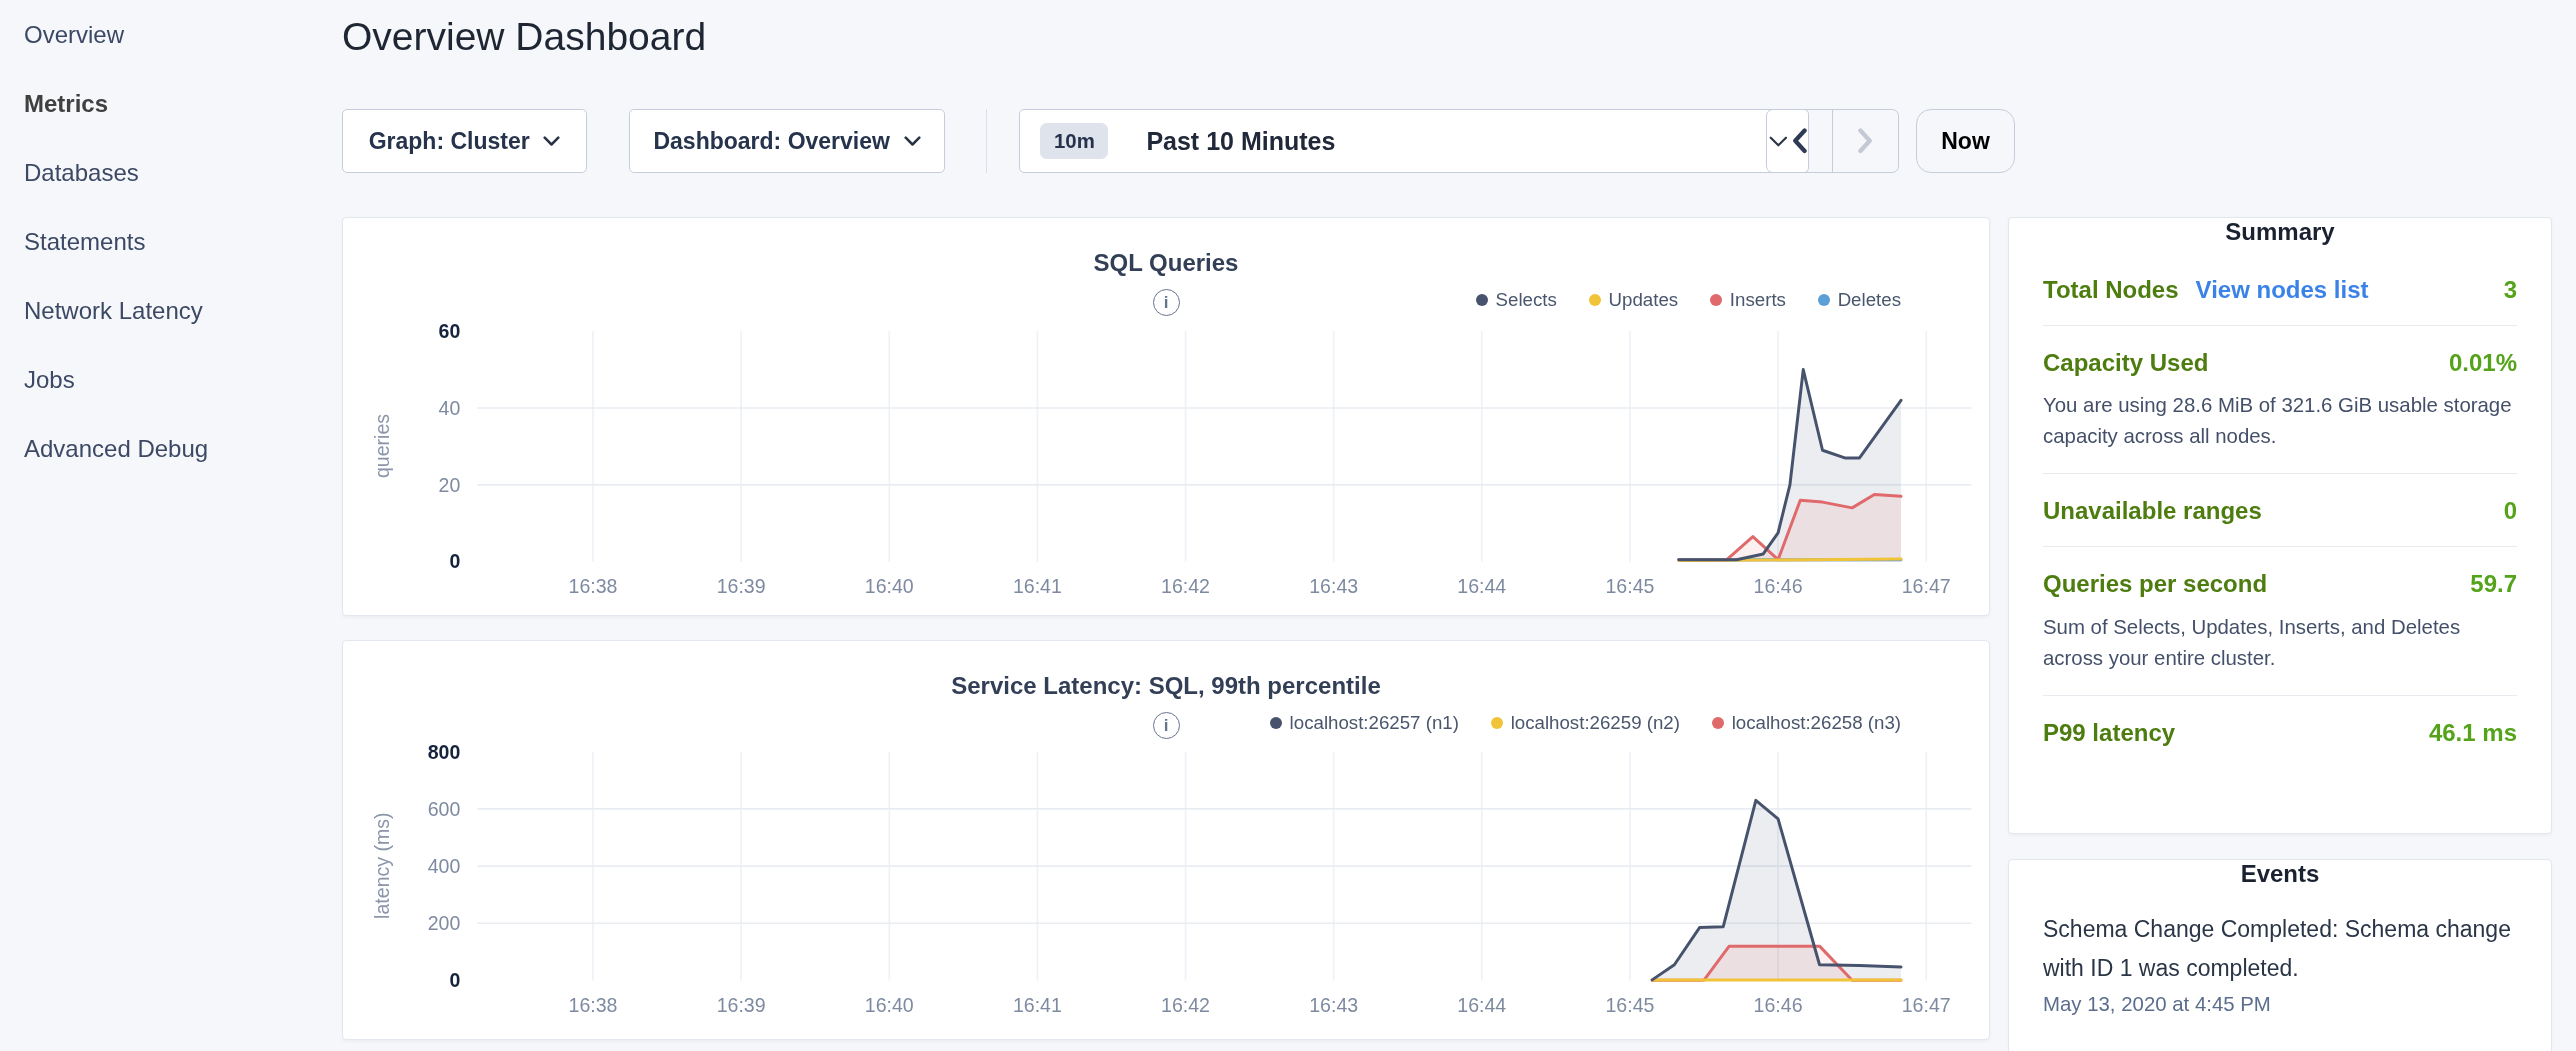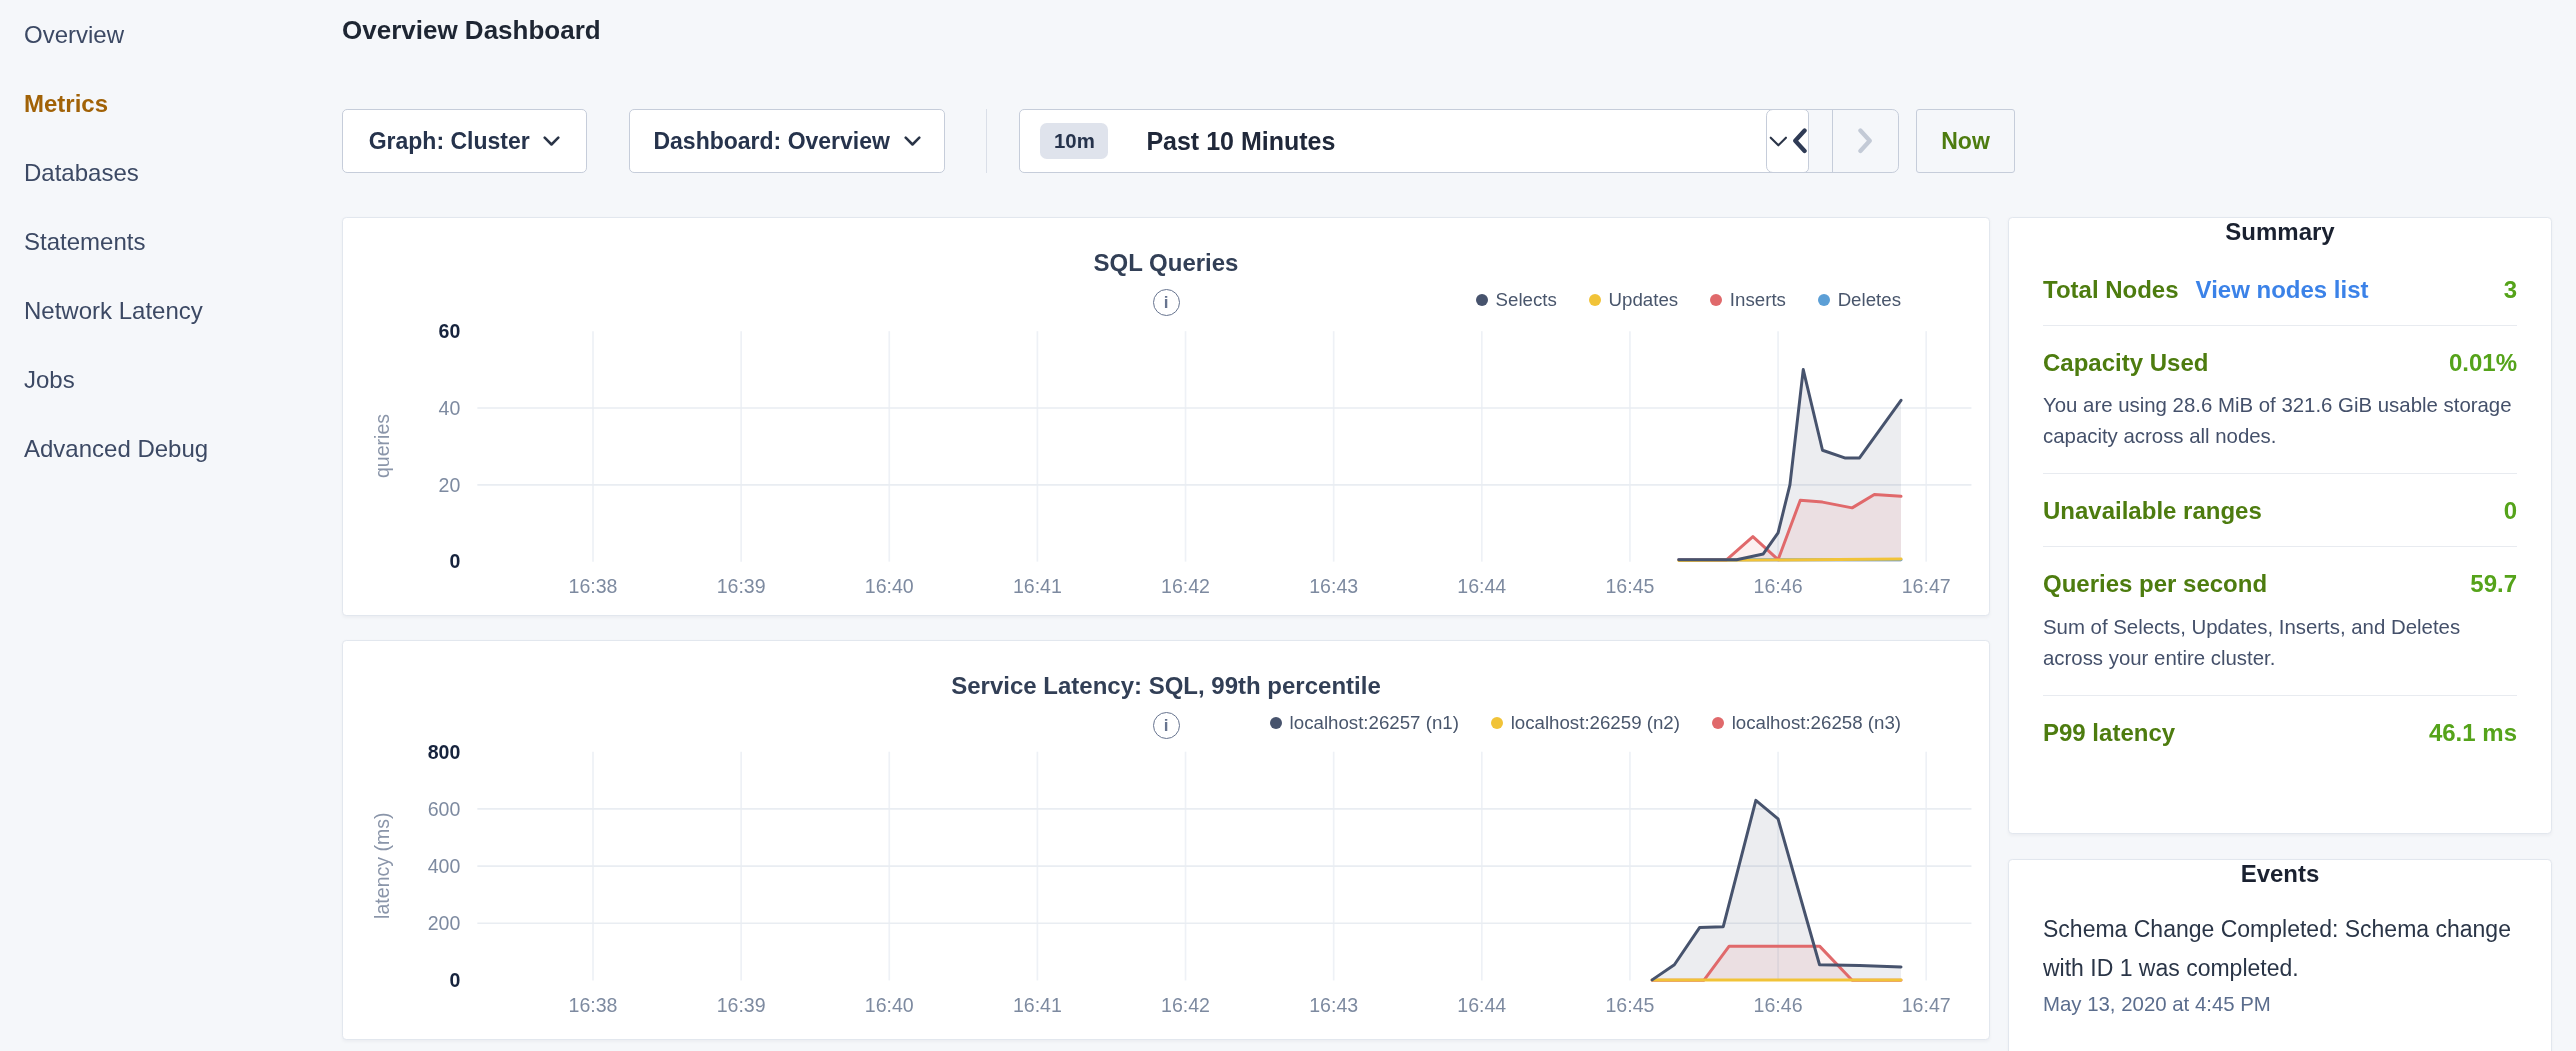"Overview Dashboard" .page-title { font-size: 26px -> 39px; font-weight: 700 -> 400 }
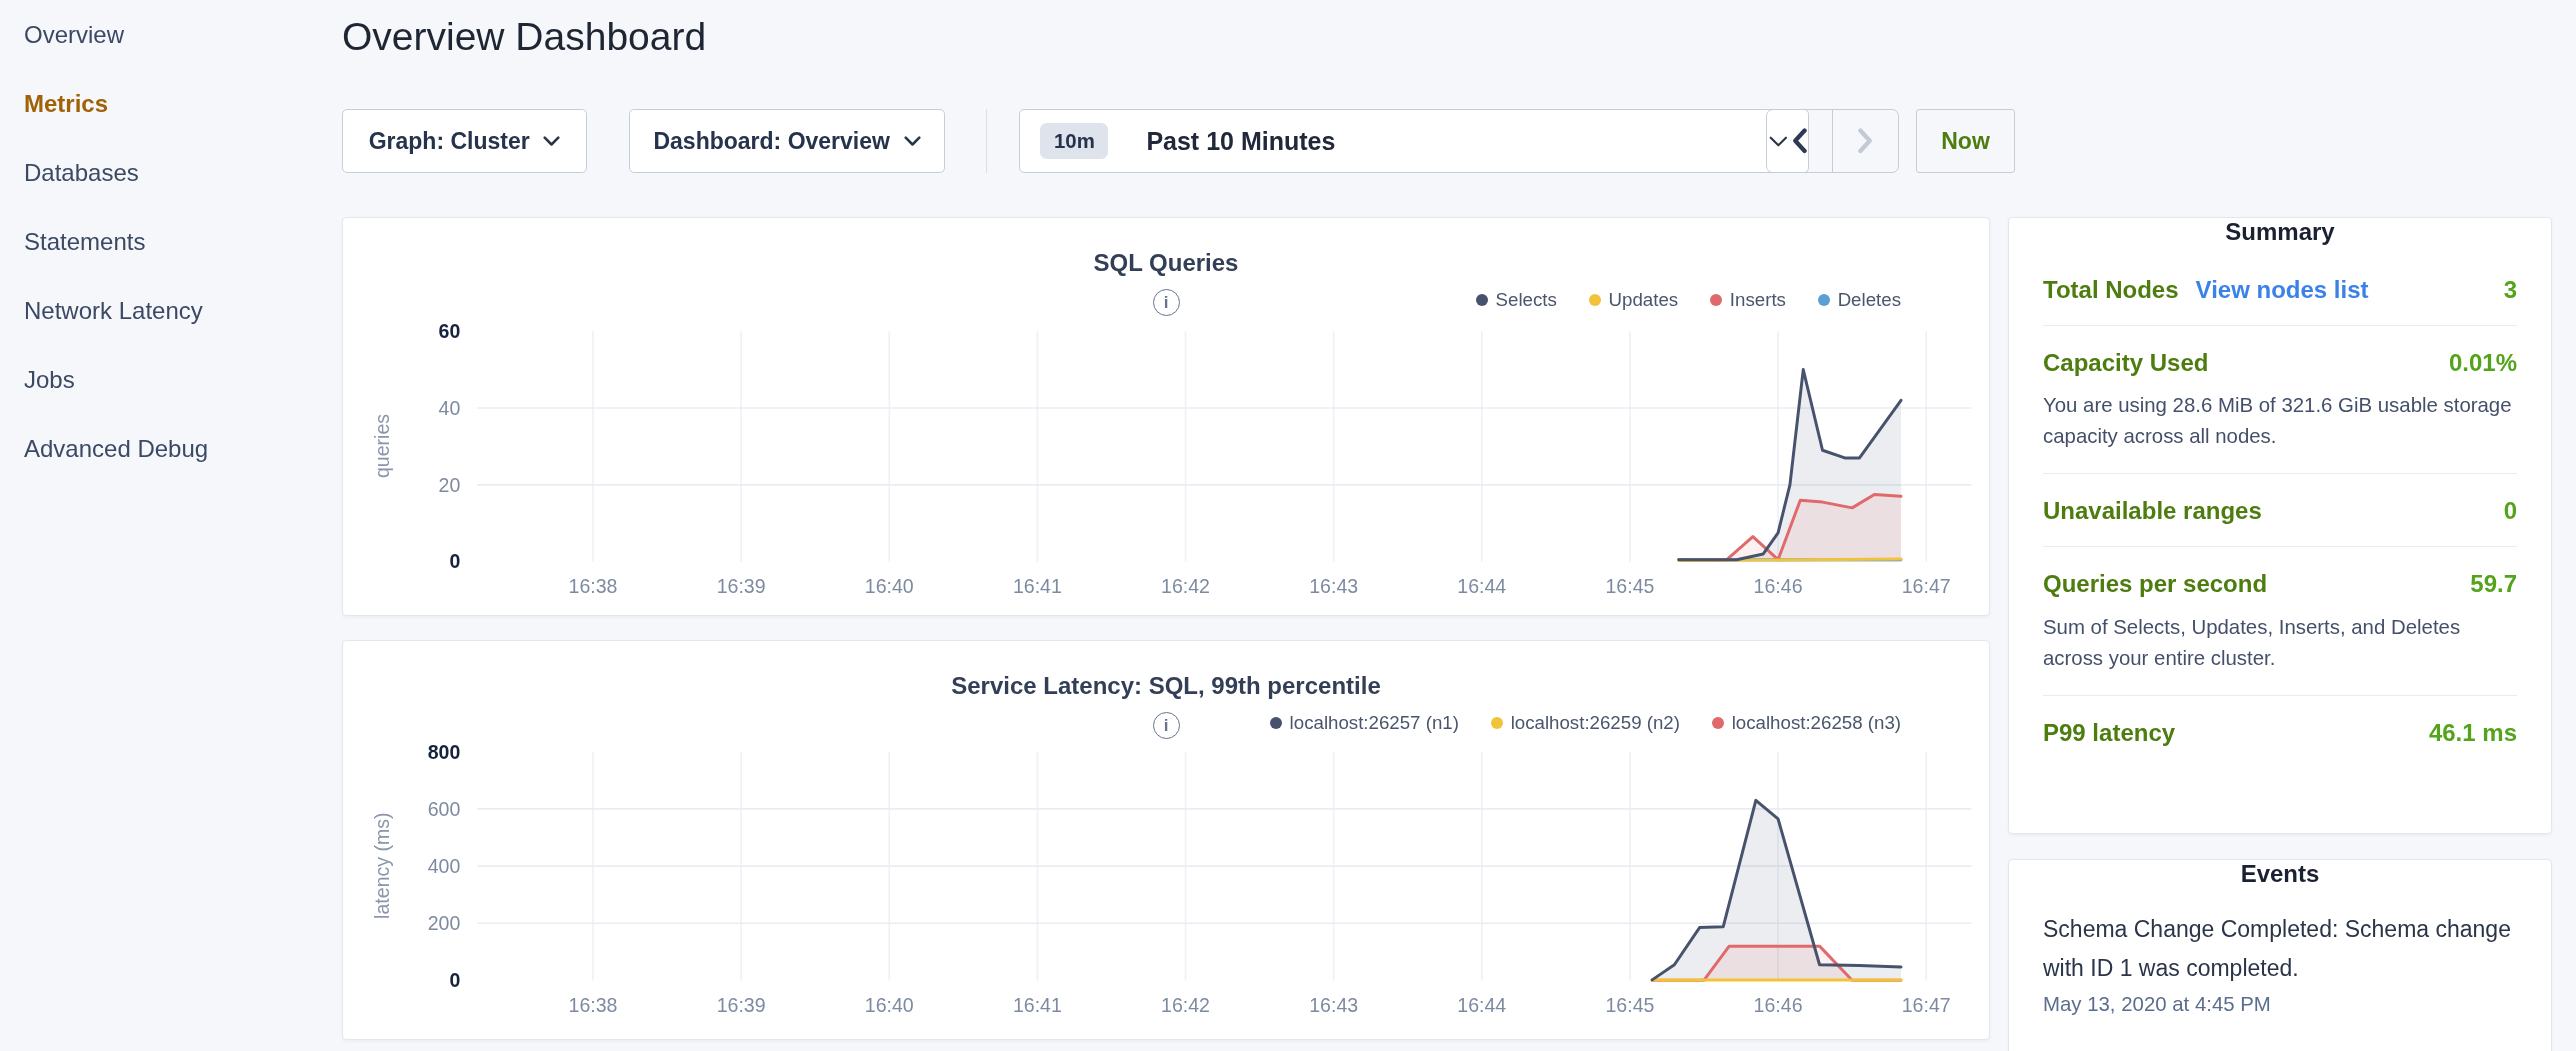"Metrics" .sidebar li.active { color: #a16207 -> #404040 }
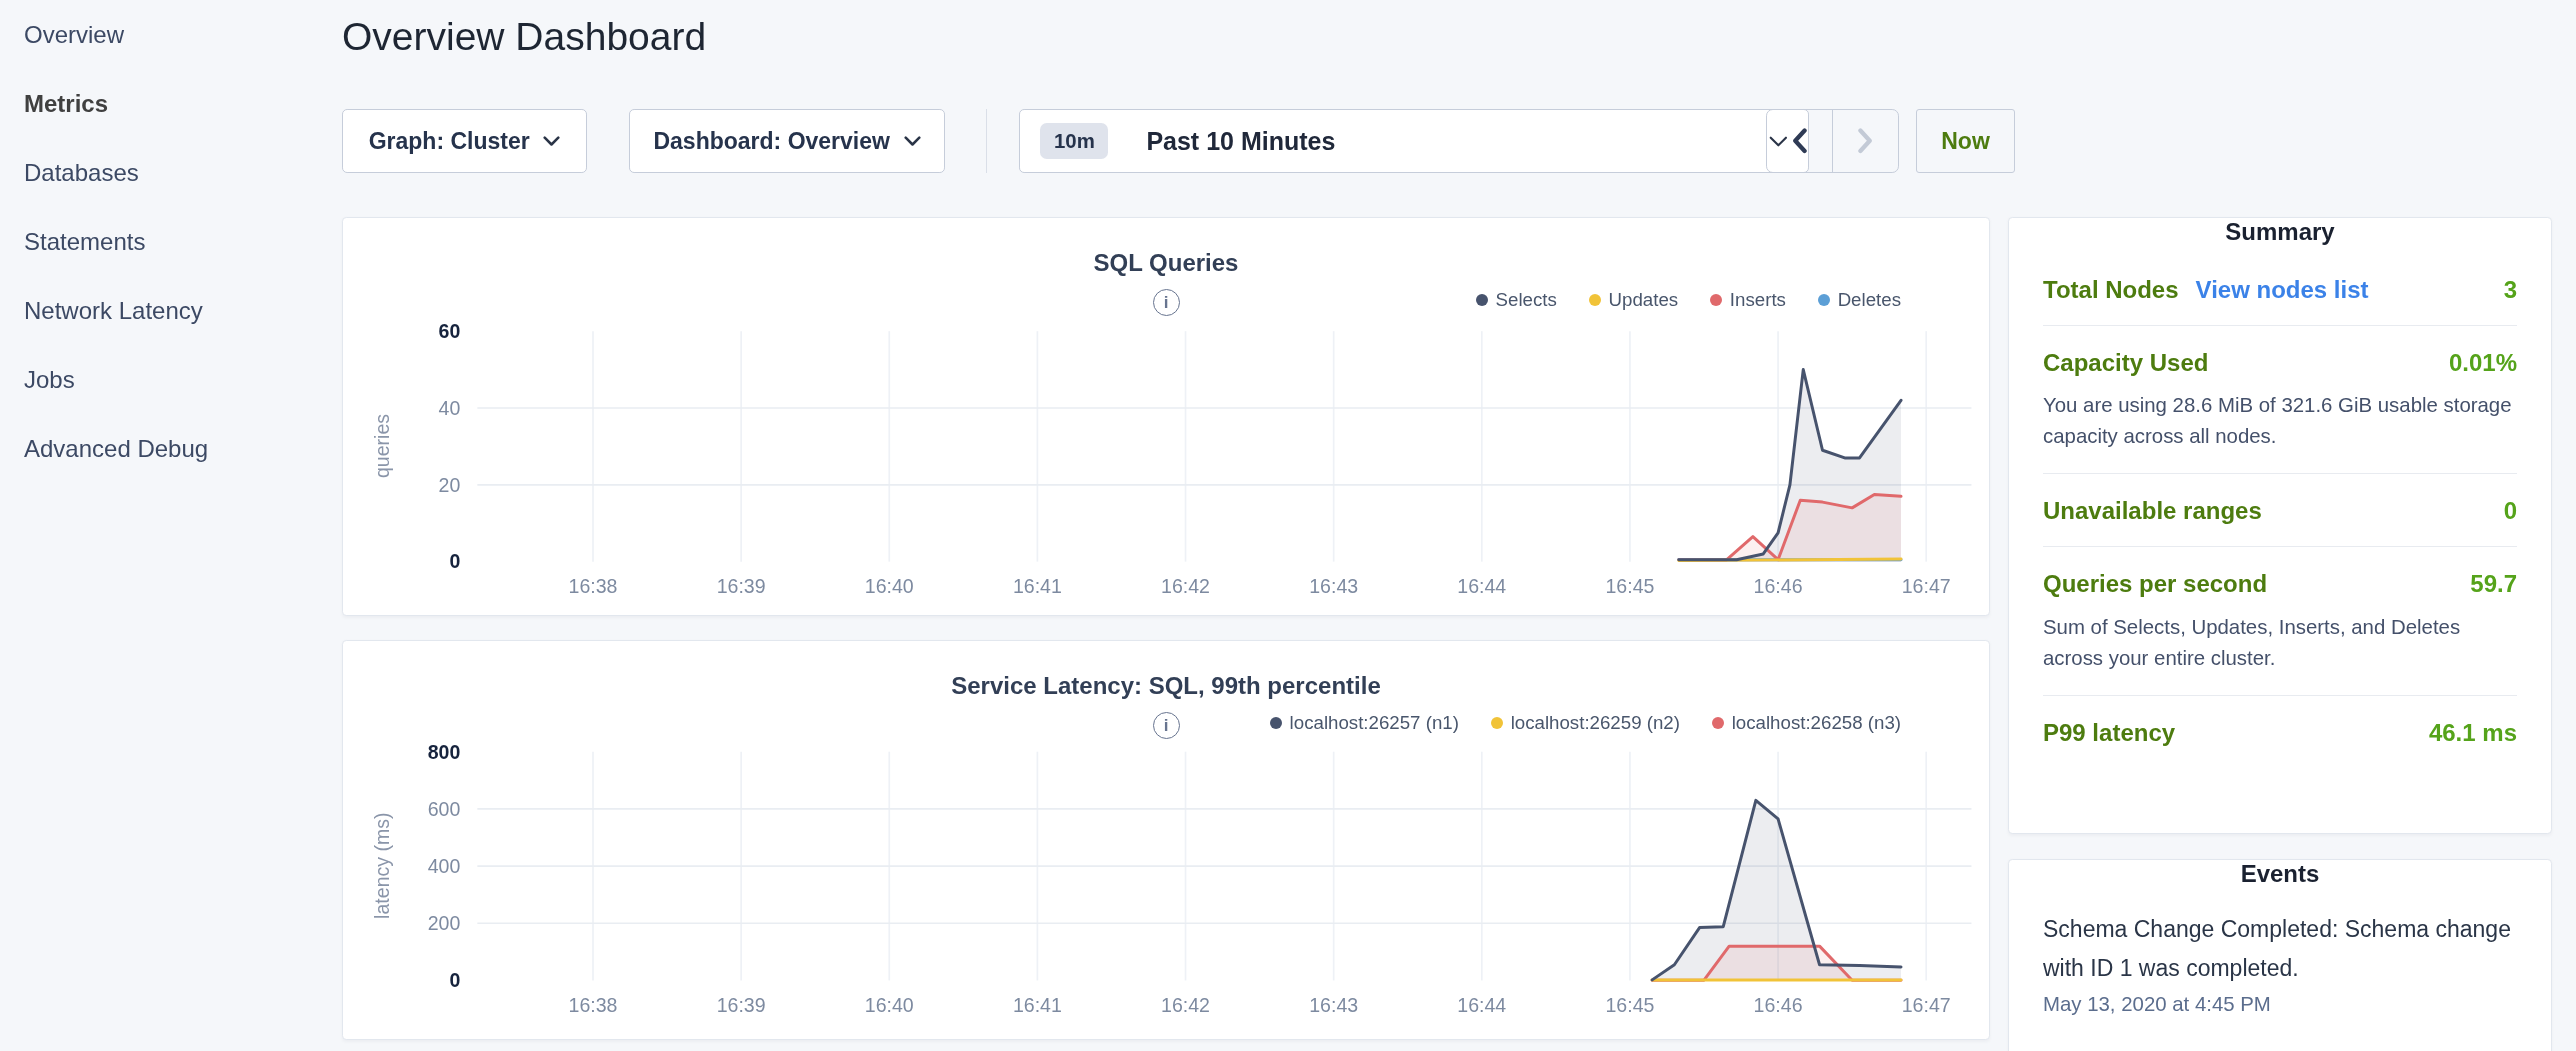"Now" .now-btn { border-radius: 3px -> 15px; color: #4d7c0f -> #000000 }
